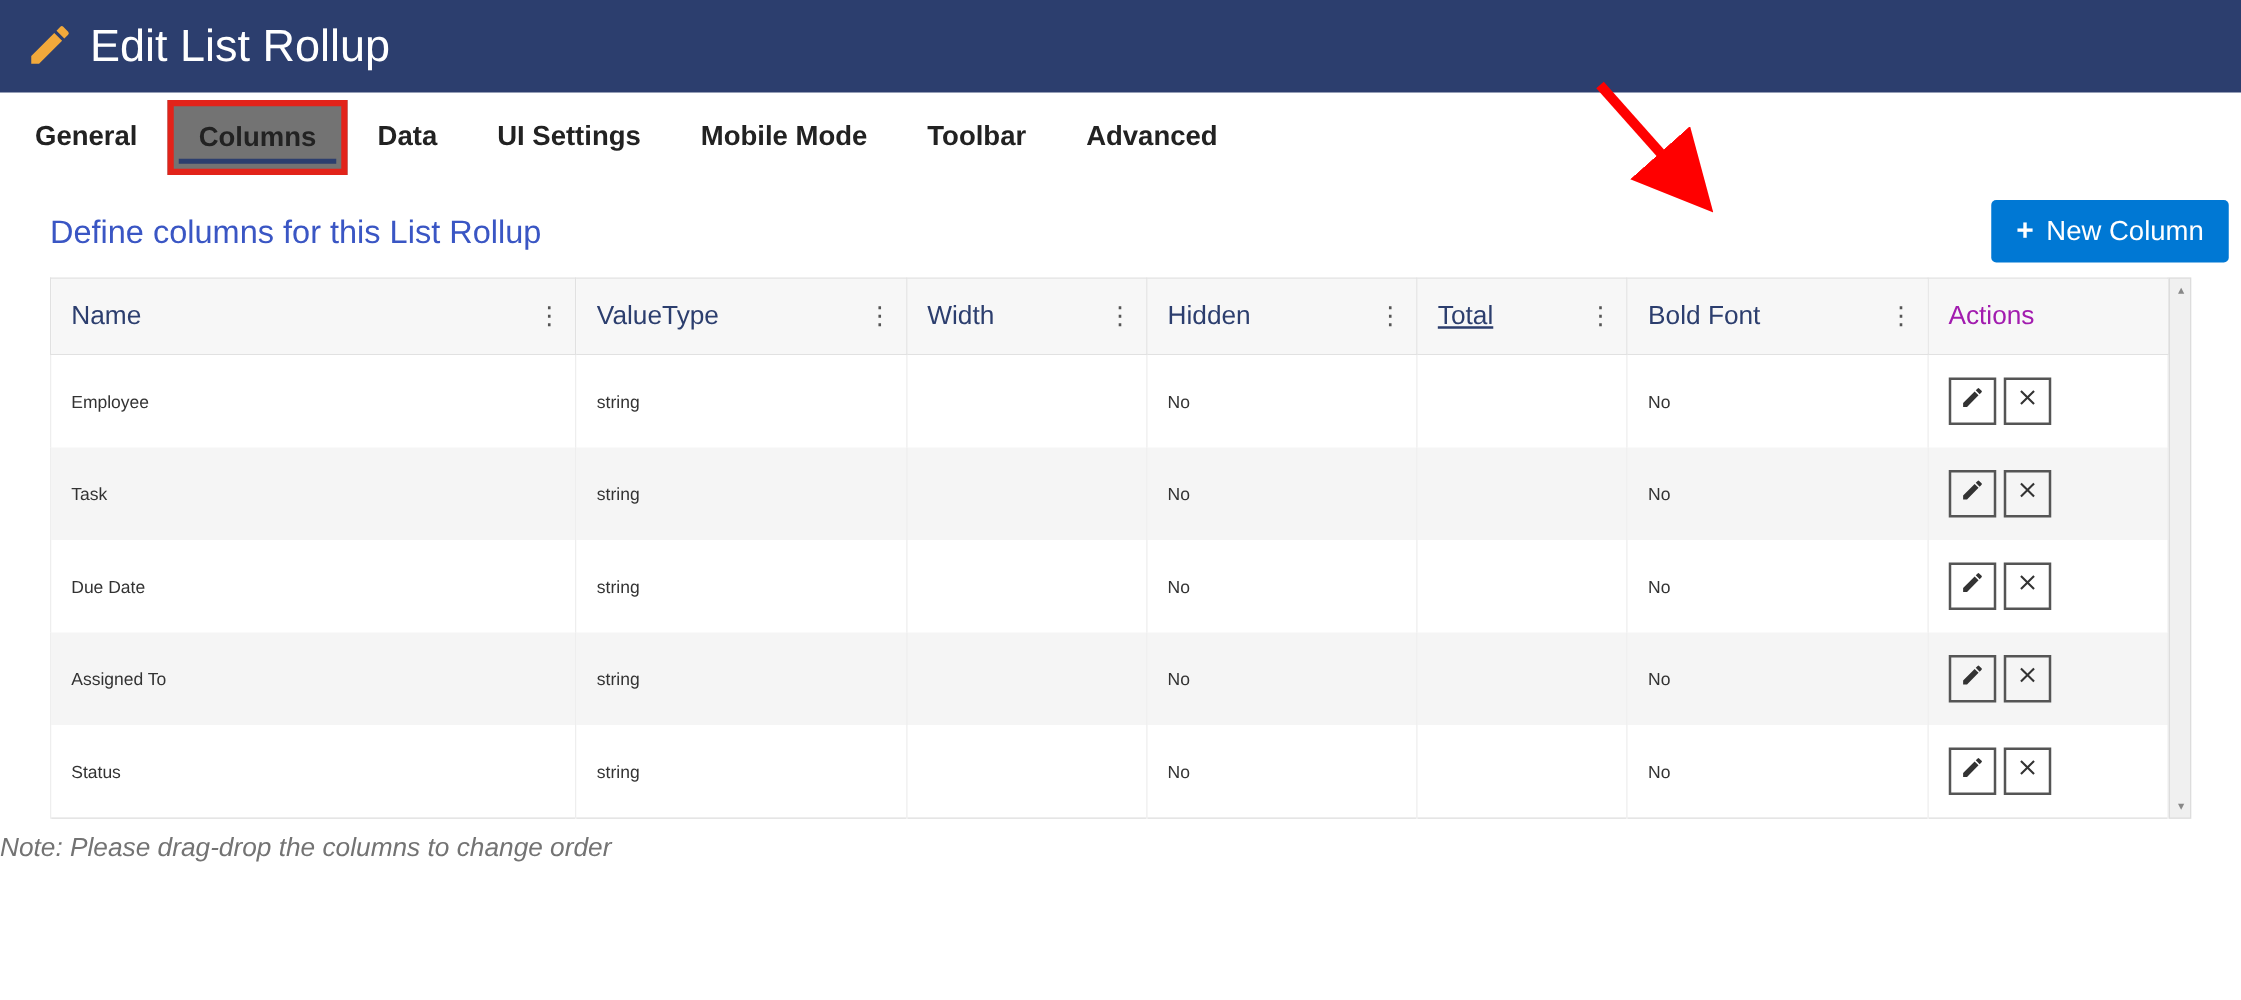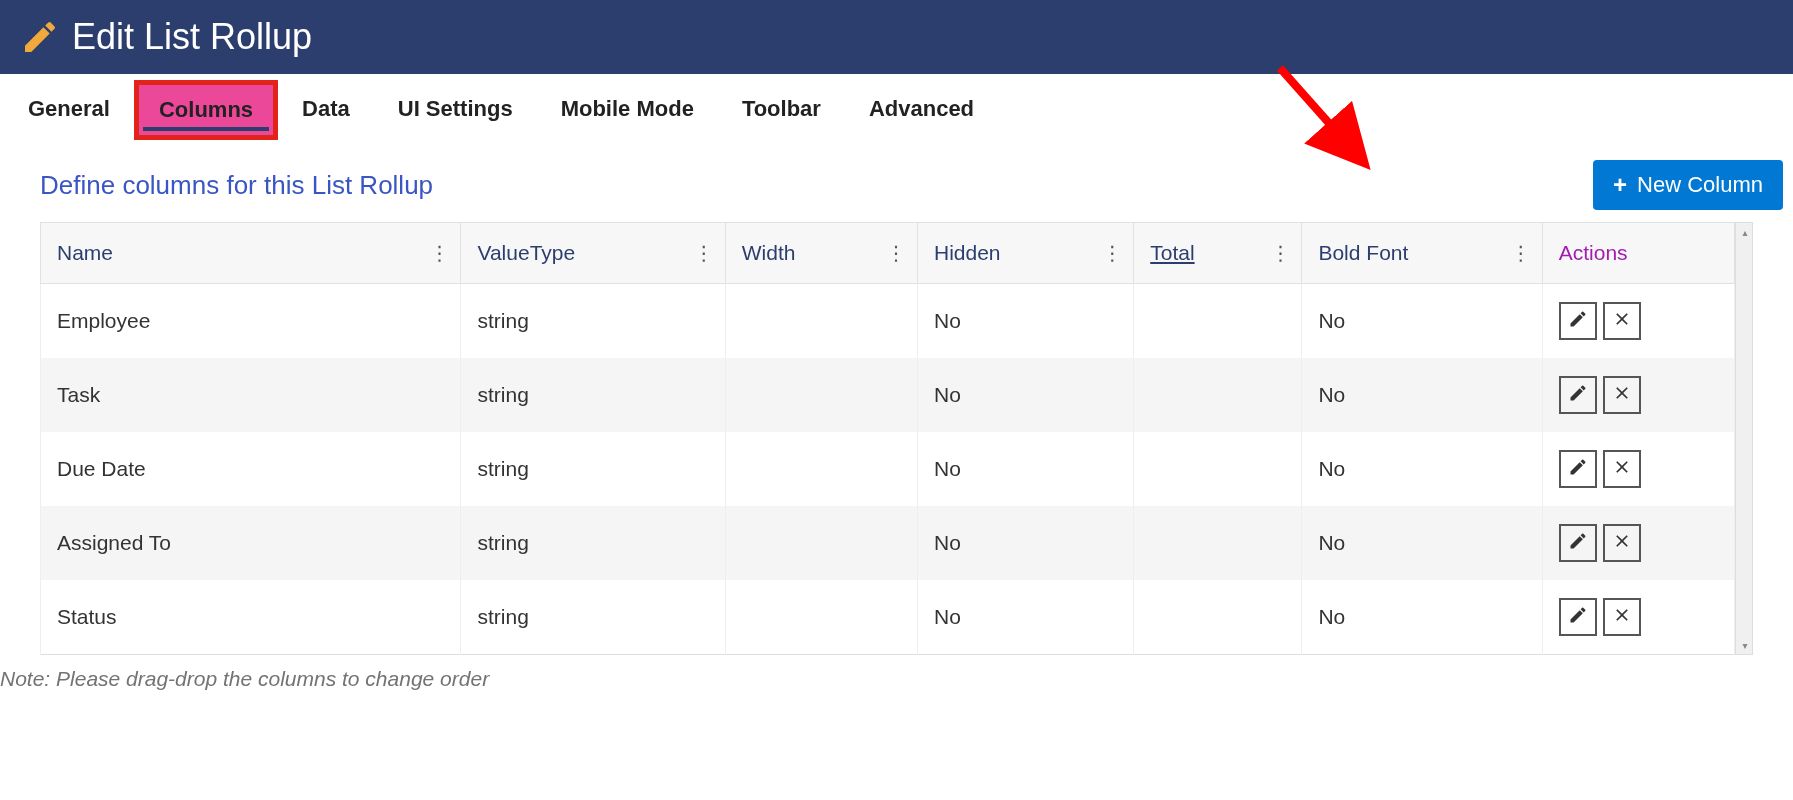"Edit List Rollup" .header { align-items: center -> flex-start }
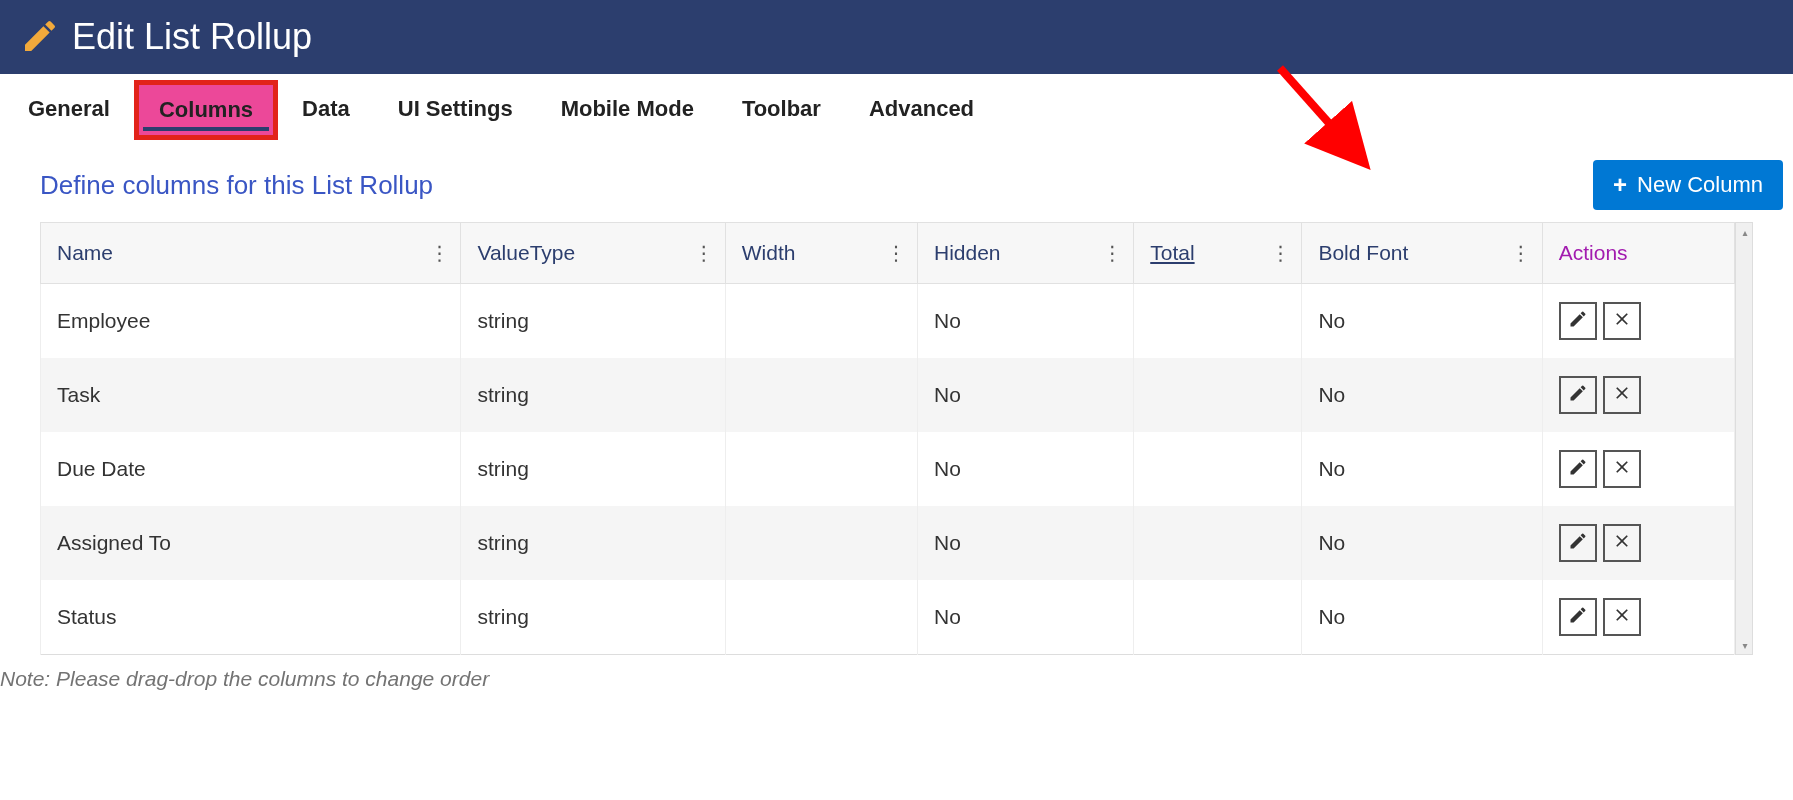"Columns" .tab.active { background: #ec4899 -> #737373 }
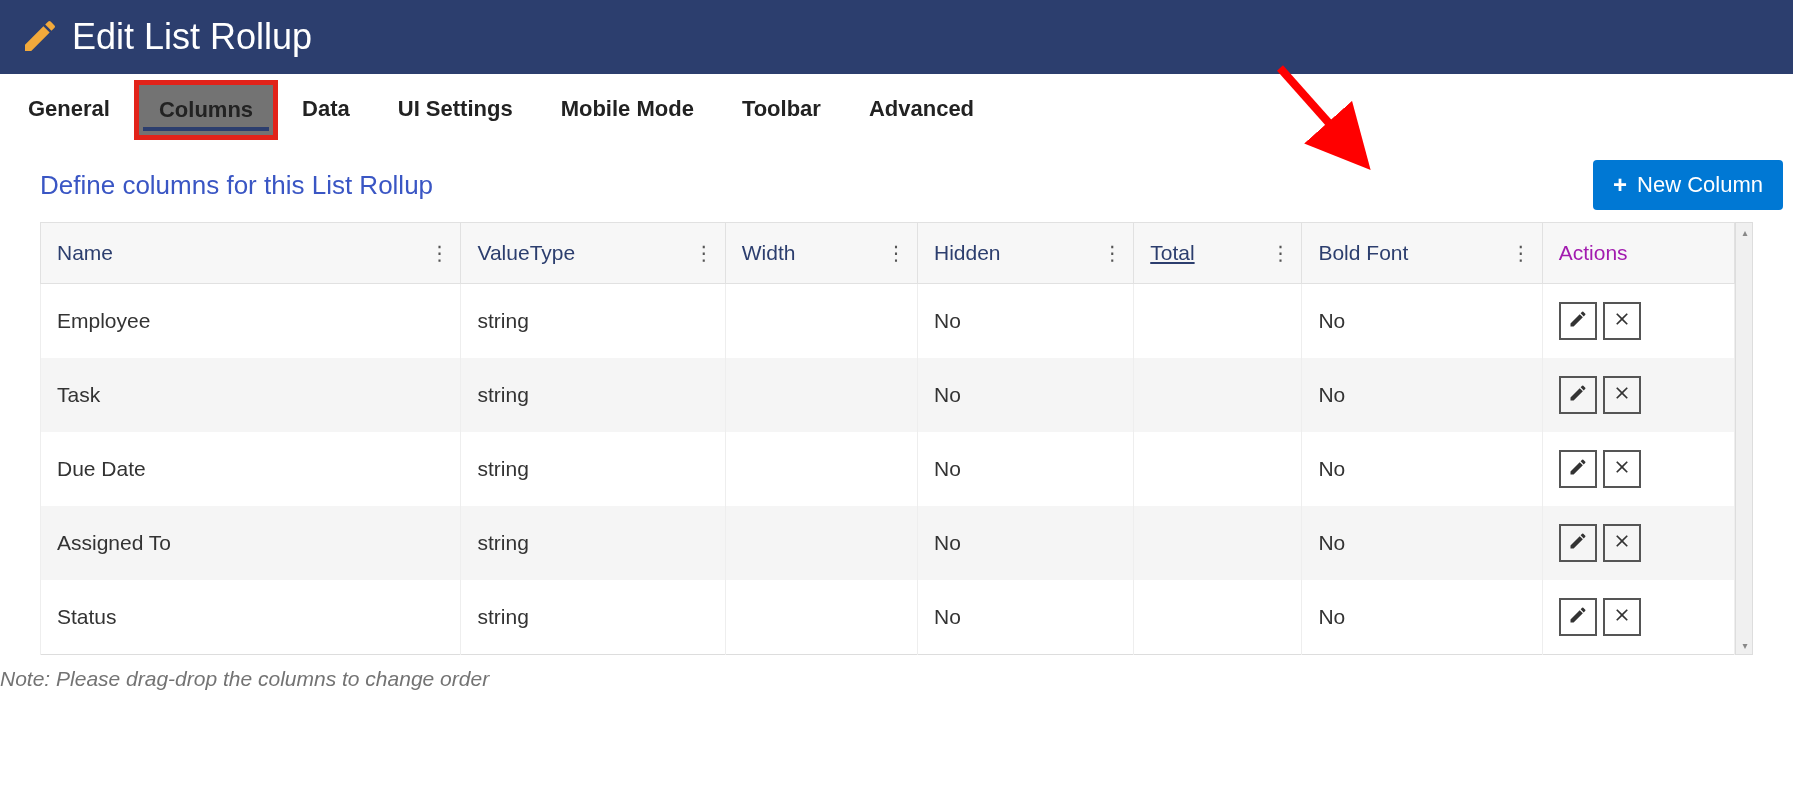"Employee" tbody td { font-size: 21px -> 14px }
